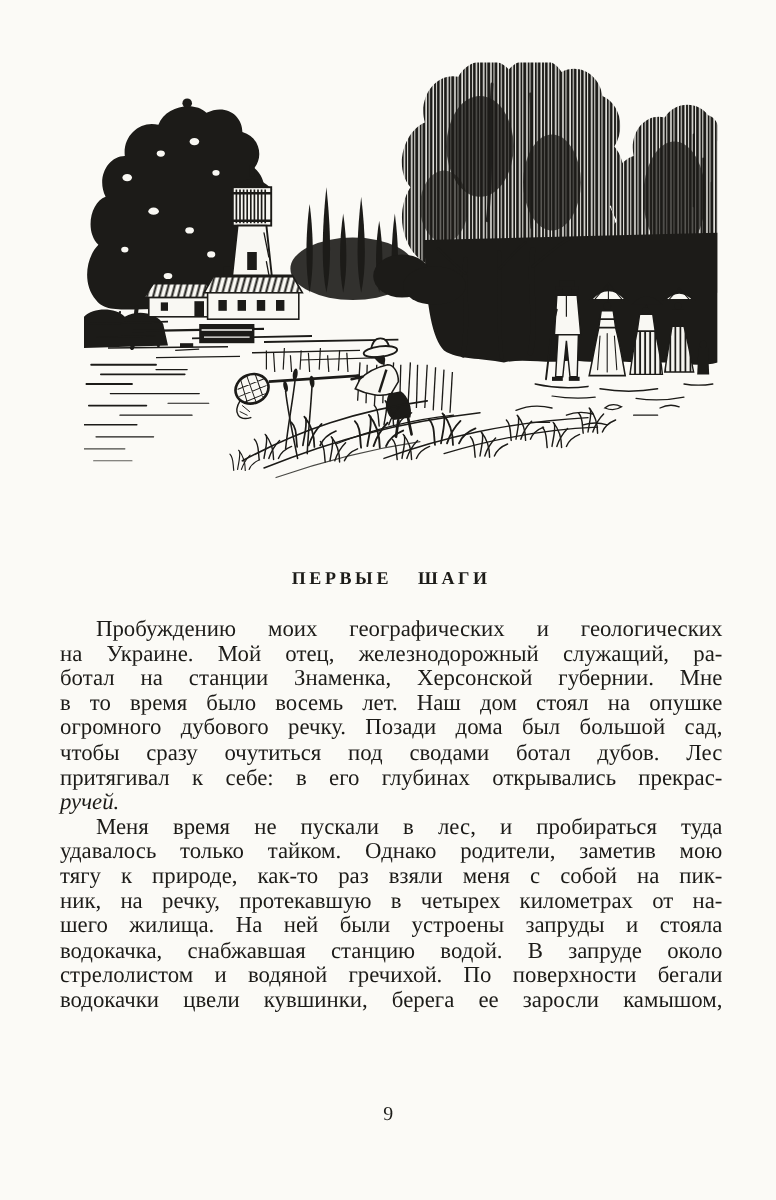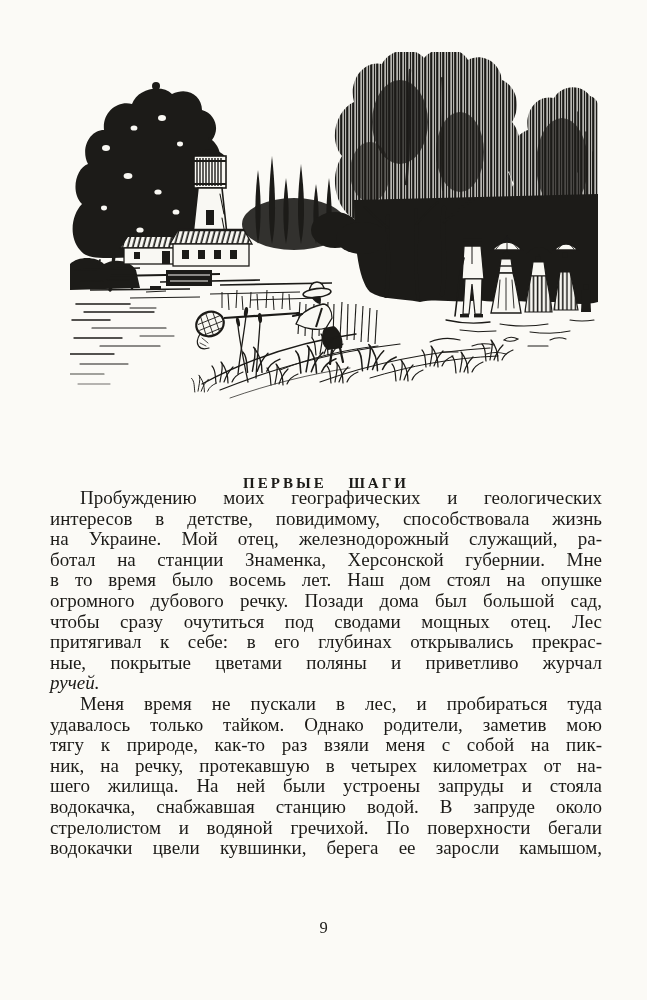"Пробуждению моих географических и" .body-text { top: 488px -> 515px }
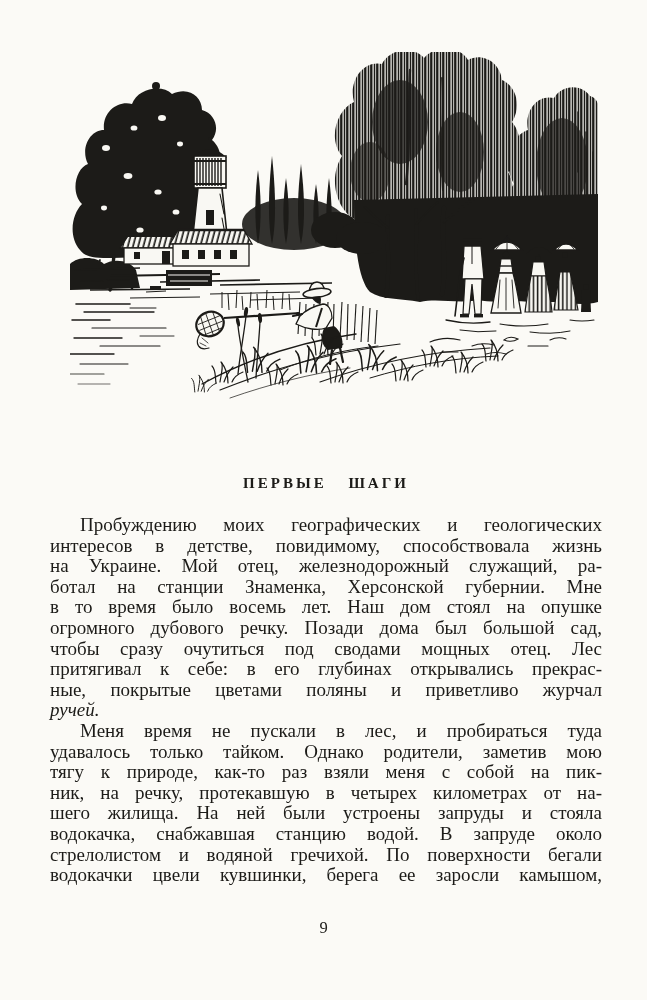"интересов в детстве, повидимому," div.line { html: <div>интересов в детстве, повидимому, способствовала жизнь</div> -> none }
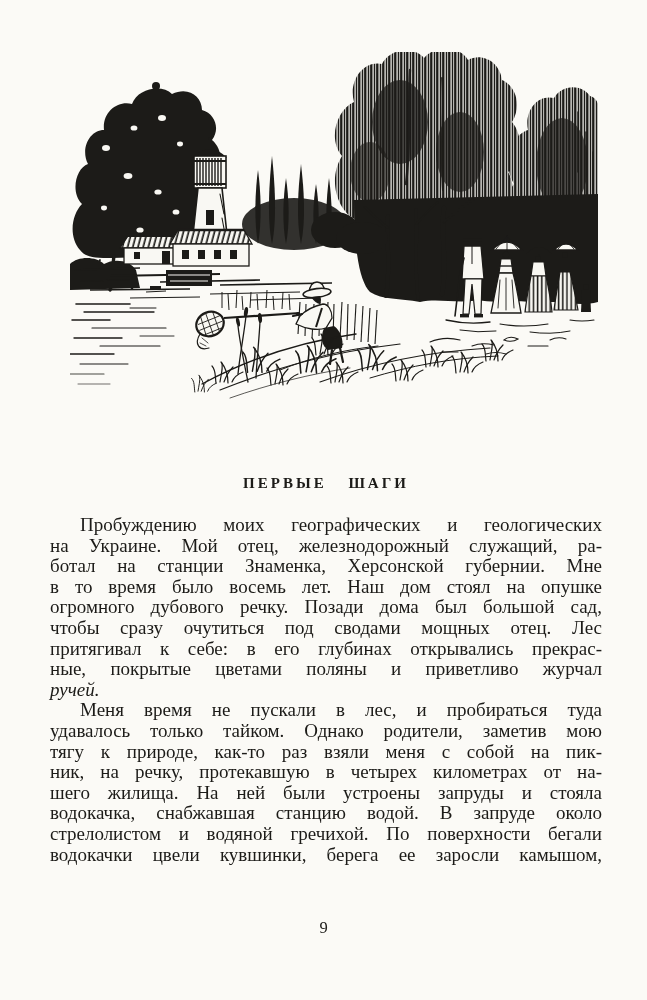"чтобы сразу очутиться под сводами" div.line { text: мощных отец -> ботал дубов }
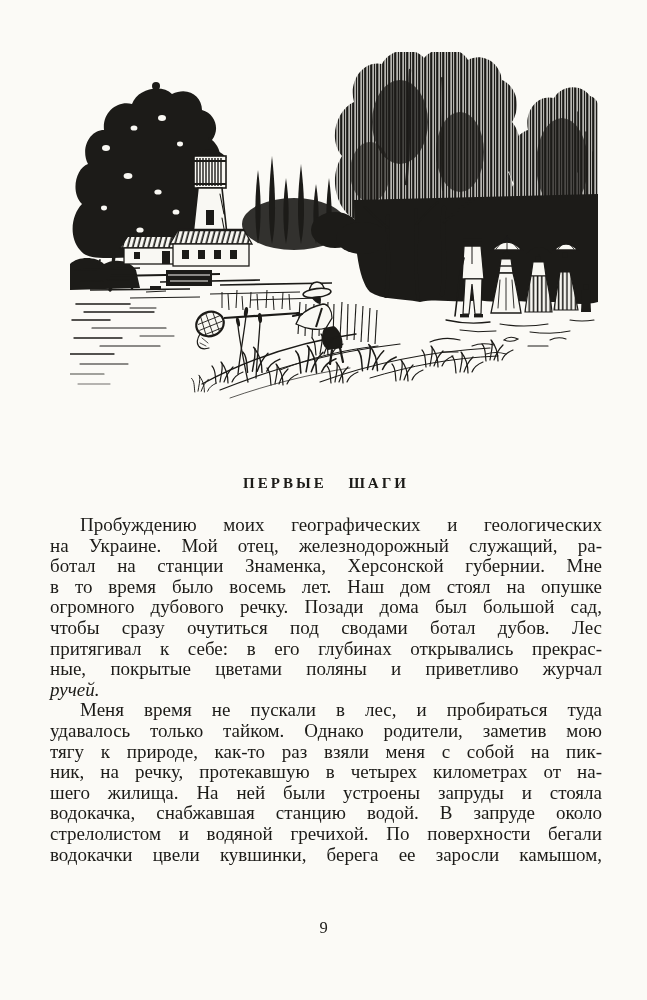"ные, покрытые цветами поляны и" div.line { html: <div>ные, покрытые цветами поляны и приветливо журчал</div> -> none }
